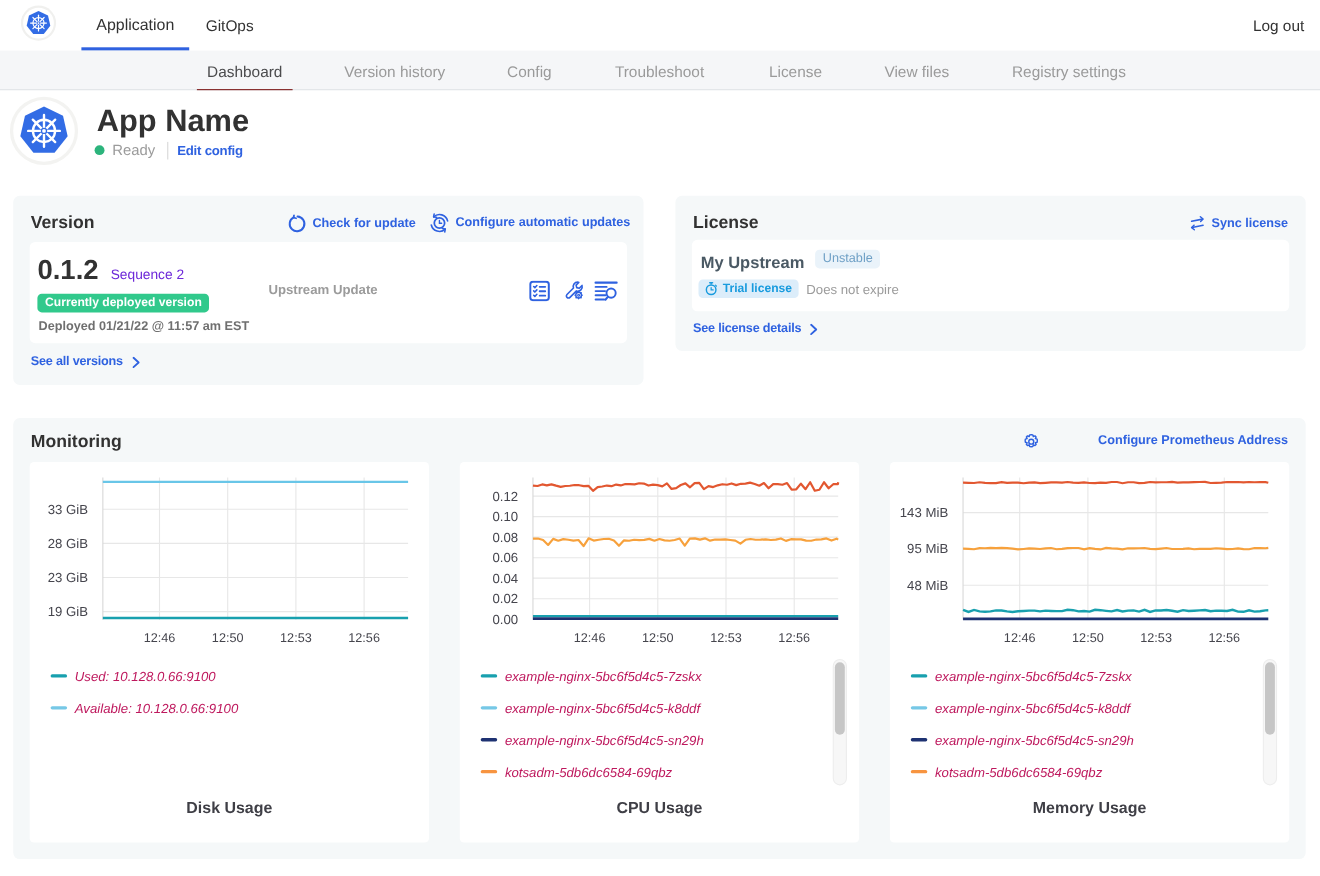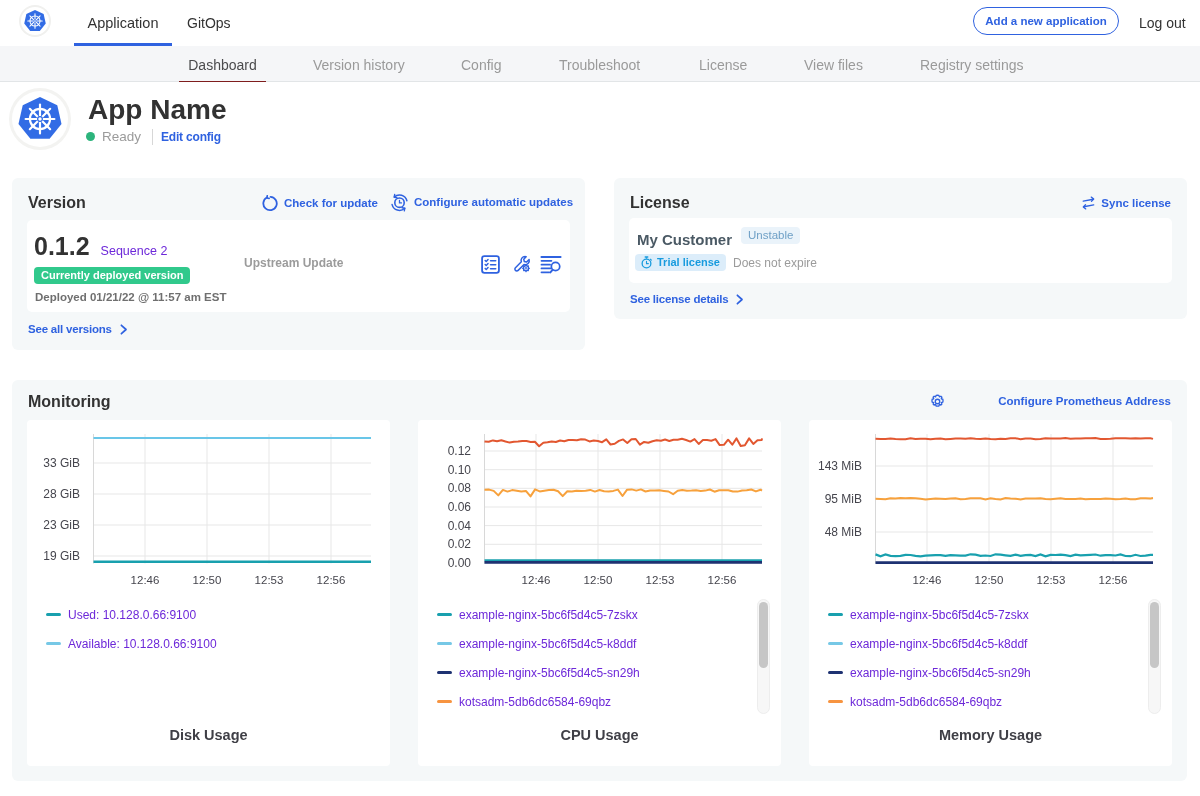"Add a new application" div.addbtn { html: <div>Add a new application</div> -> none }
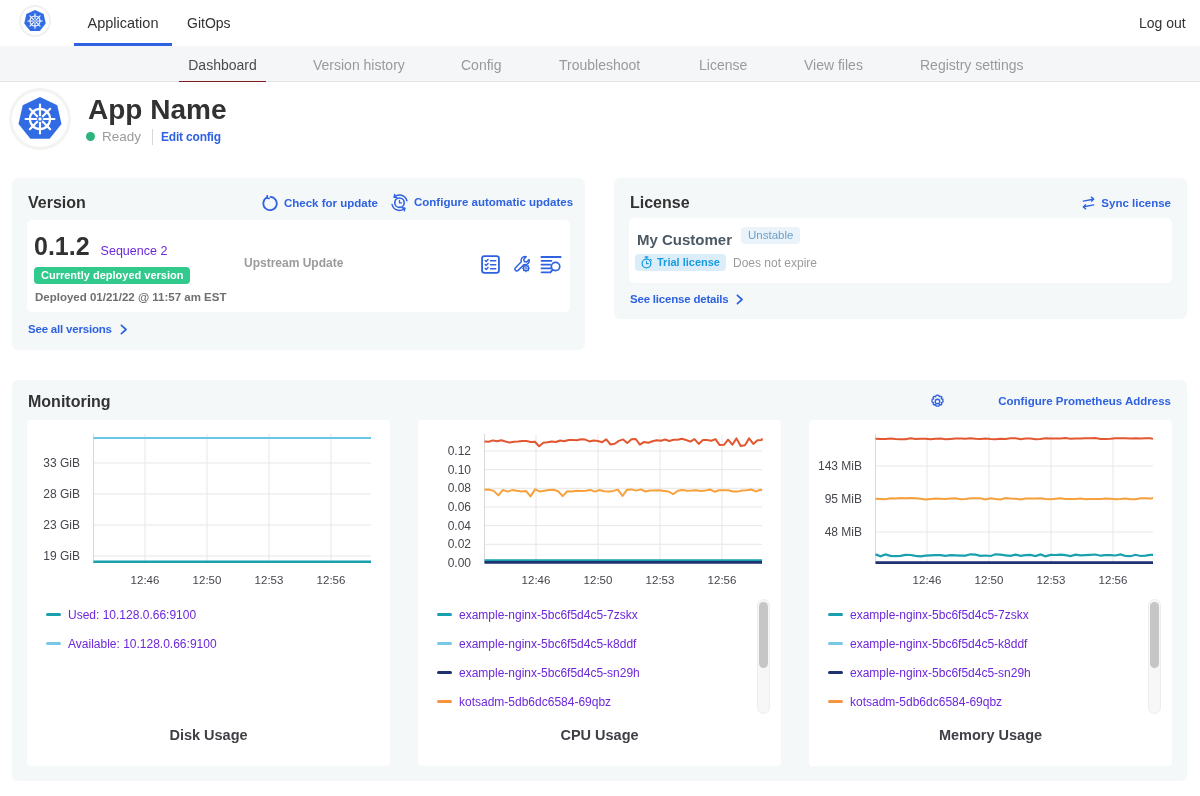"My Customer" span.cname { text: Customer -> Upstream }
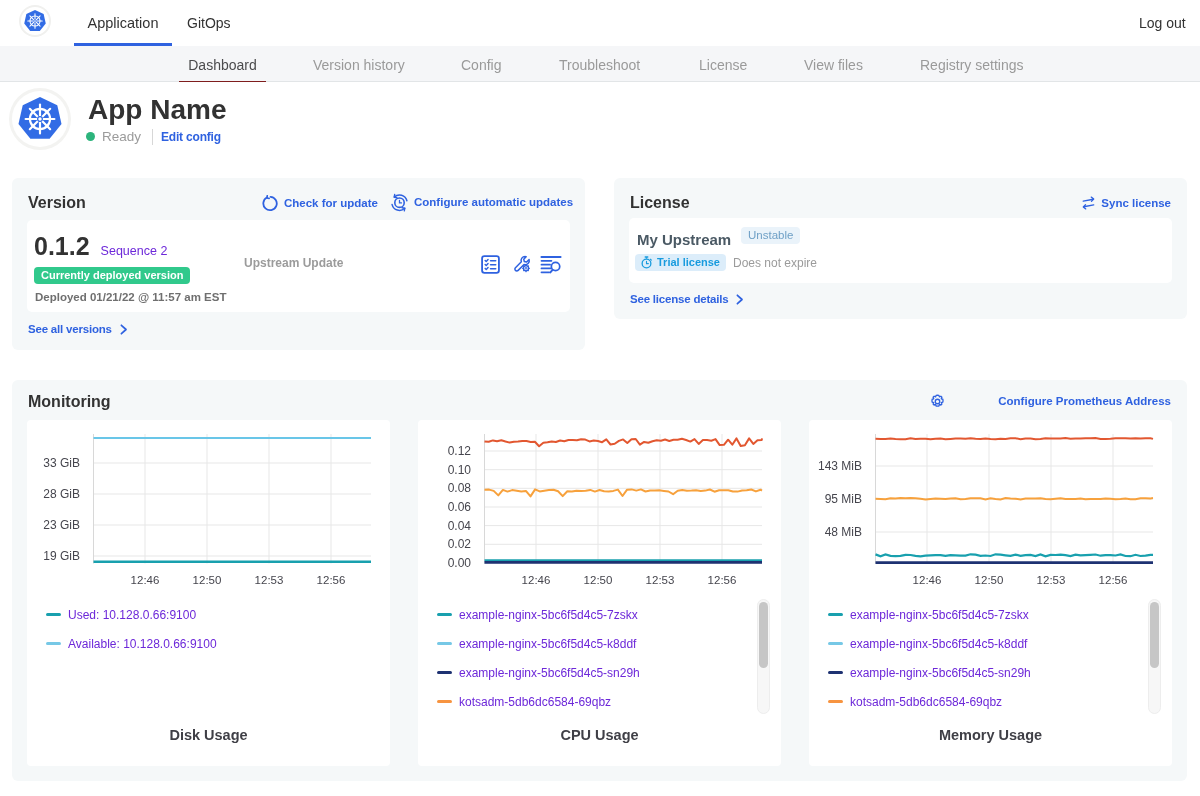"Used: 10.128.0.66:9100" .ltext { color: #6d28d9 -> #be185d; font-style: none -> italic }
